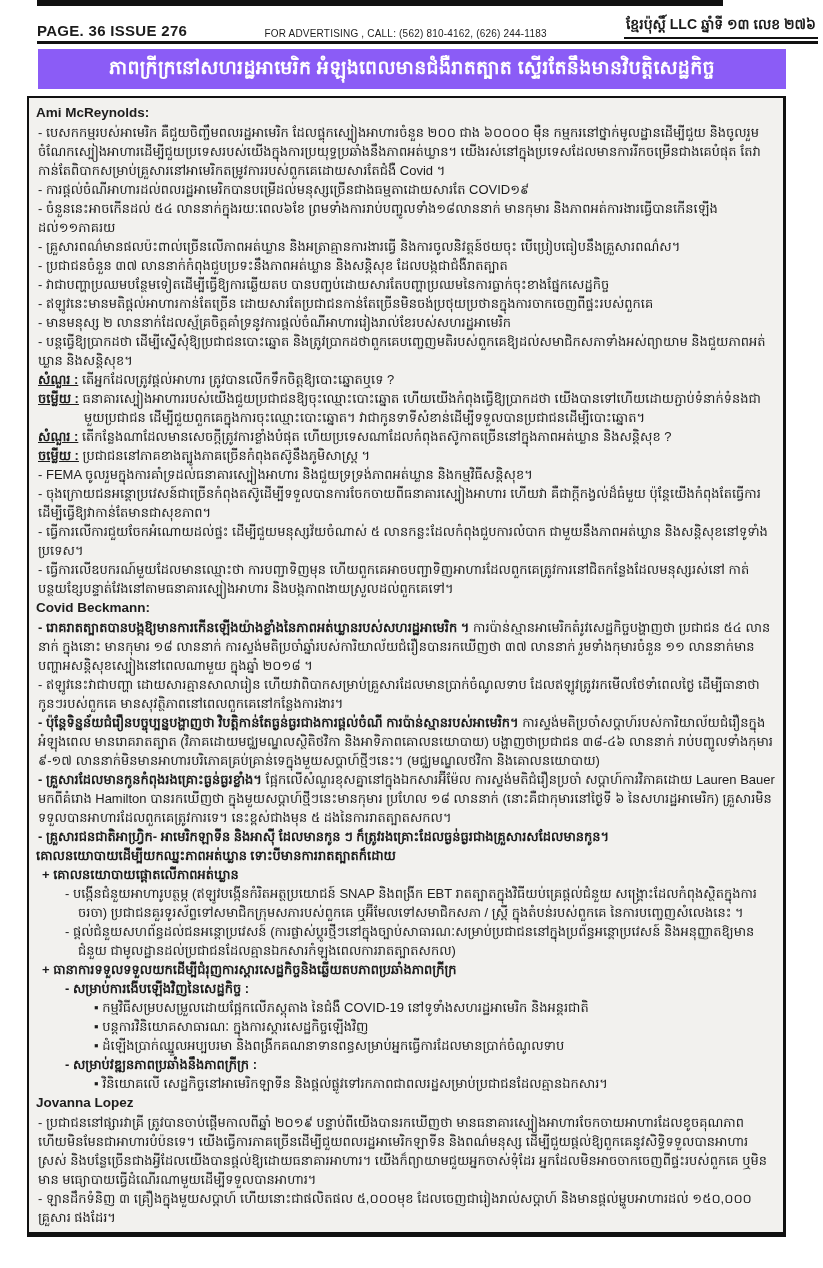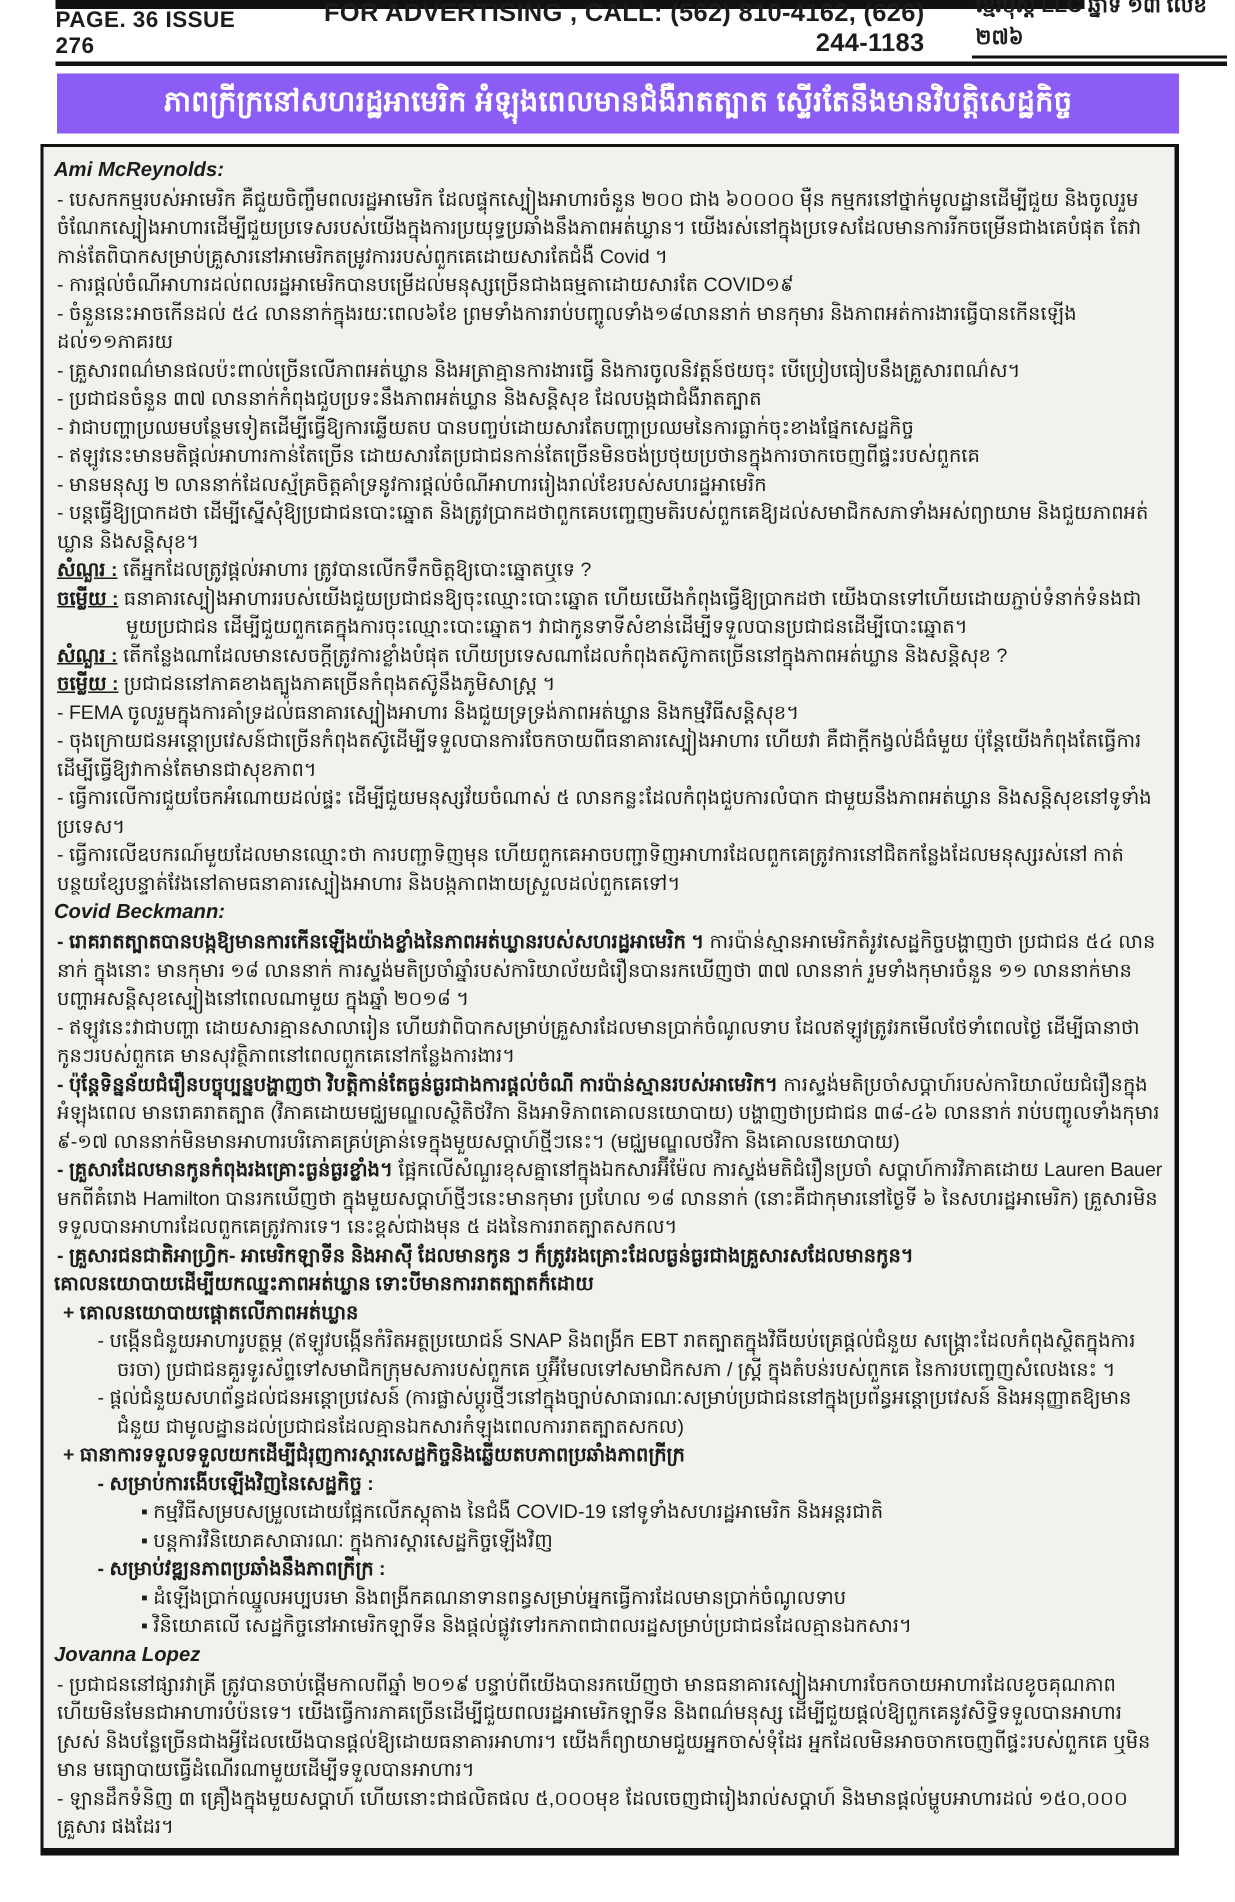"FOR ADVERTISING , CALL: (562)" .header .hcenter { font-size: 17px -> 10px; font-weight: bold -> normal }
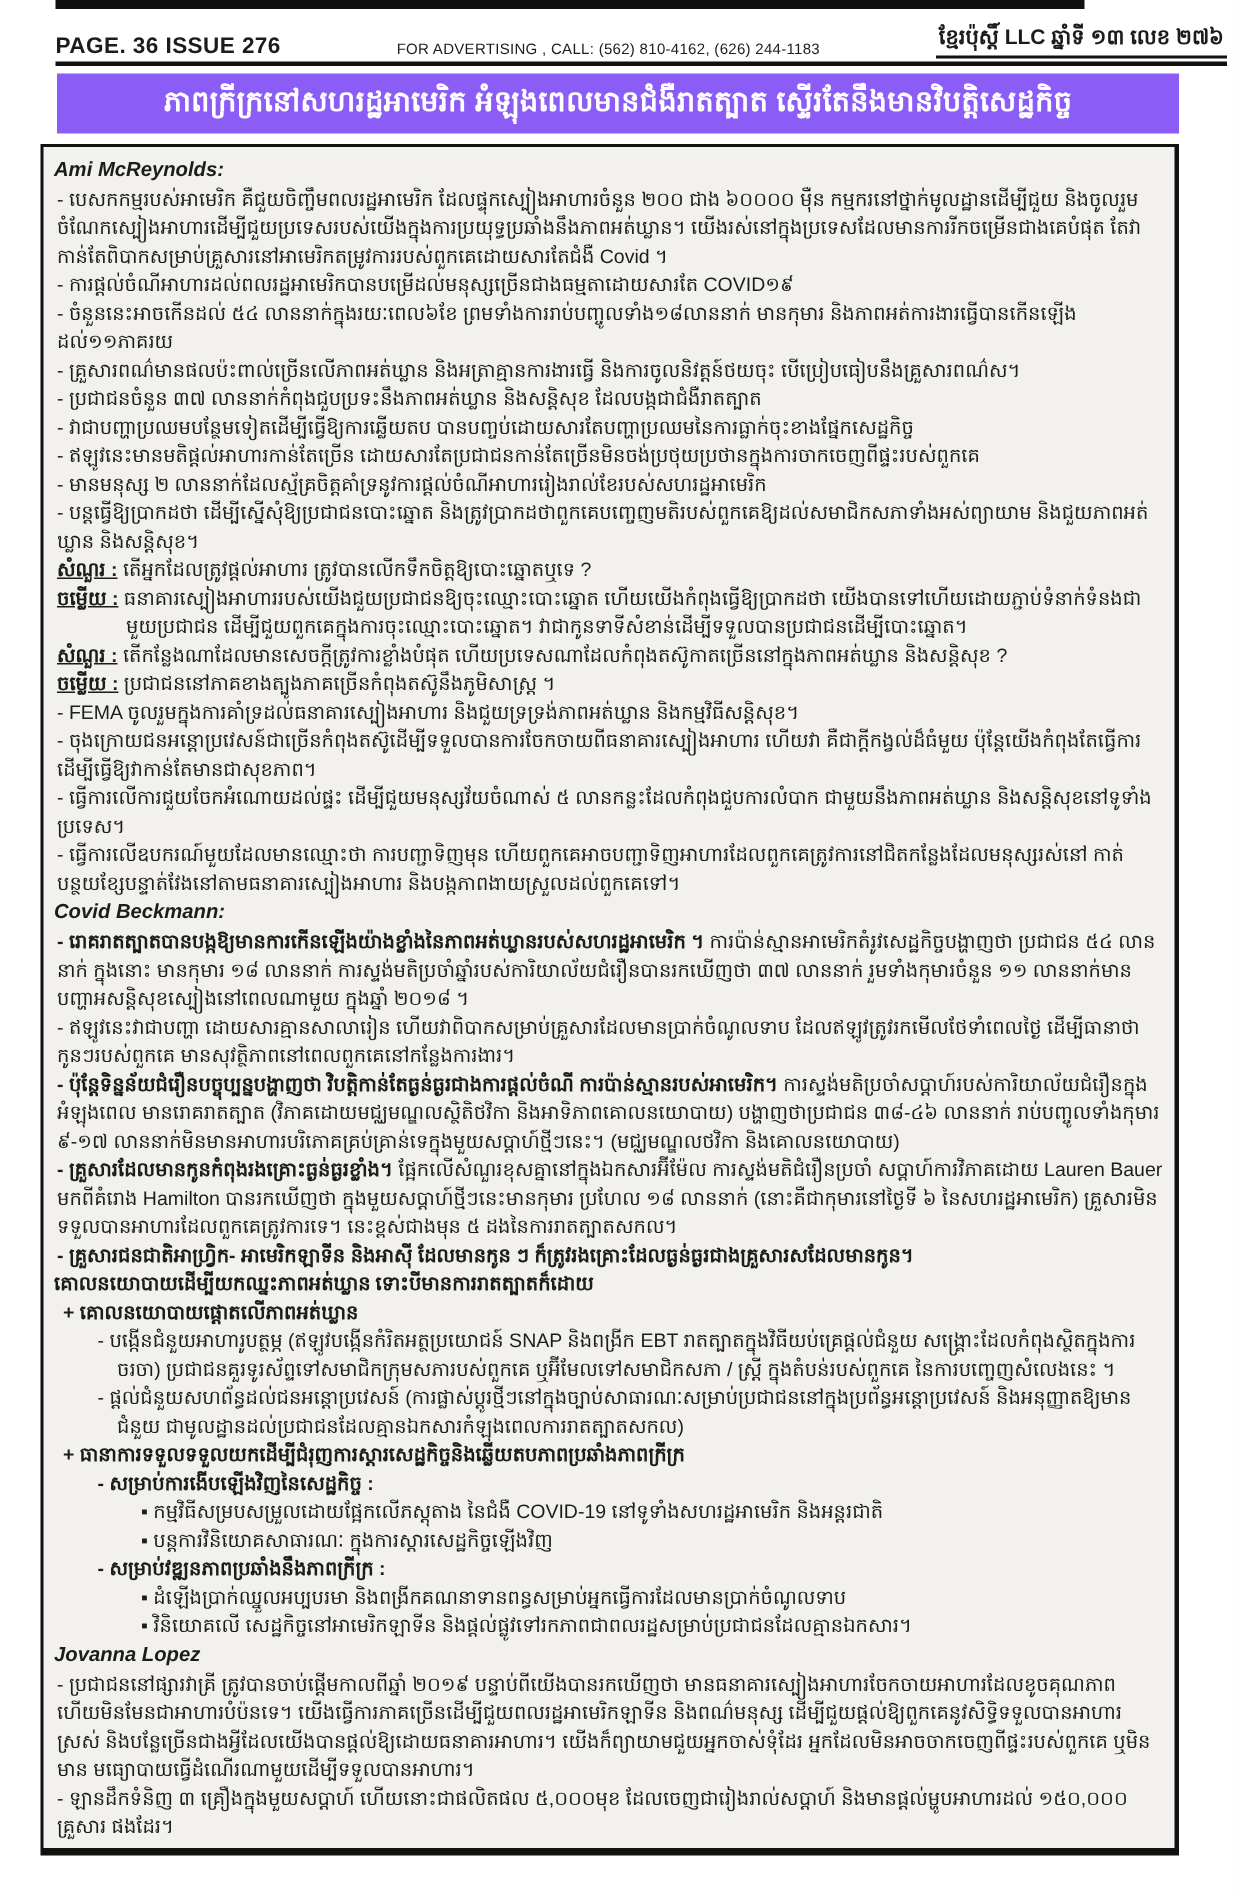"Ami McReynolds:" .ln.h { font-style: italic -> none }
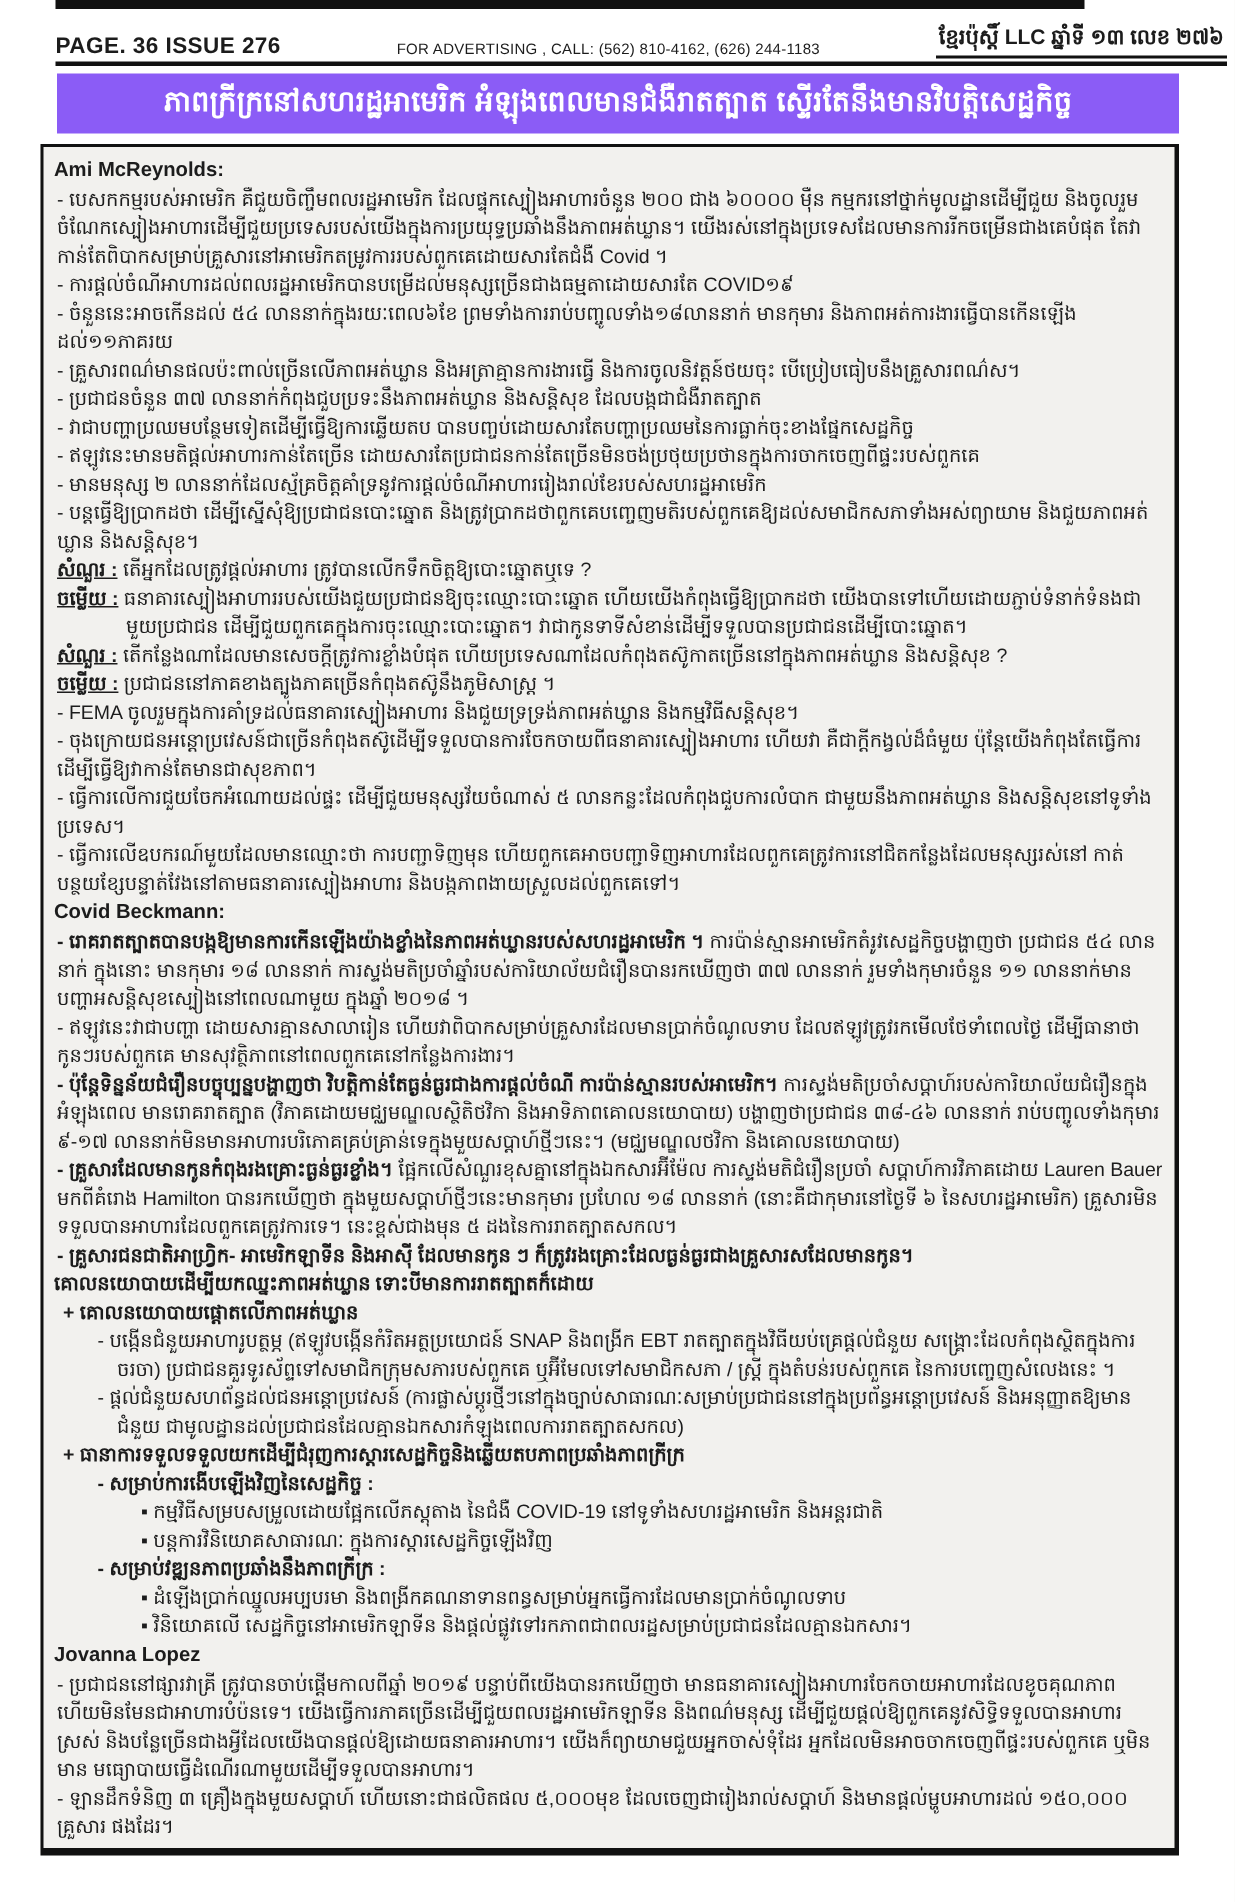"- សម្រាប់វឌ្ឍនភាពប្រឆាំងនឹងភាពក្រីក្រ :" p.ln { order: before "▪ ដំឡើងប្រាក់ឈ្នួលអប្បបរមា" -> after "▪ ដំឡើងប្រាក់ឈ្នួលអប្បបរមា" }
